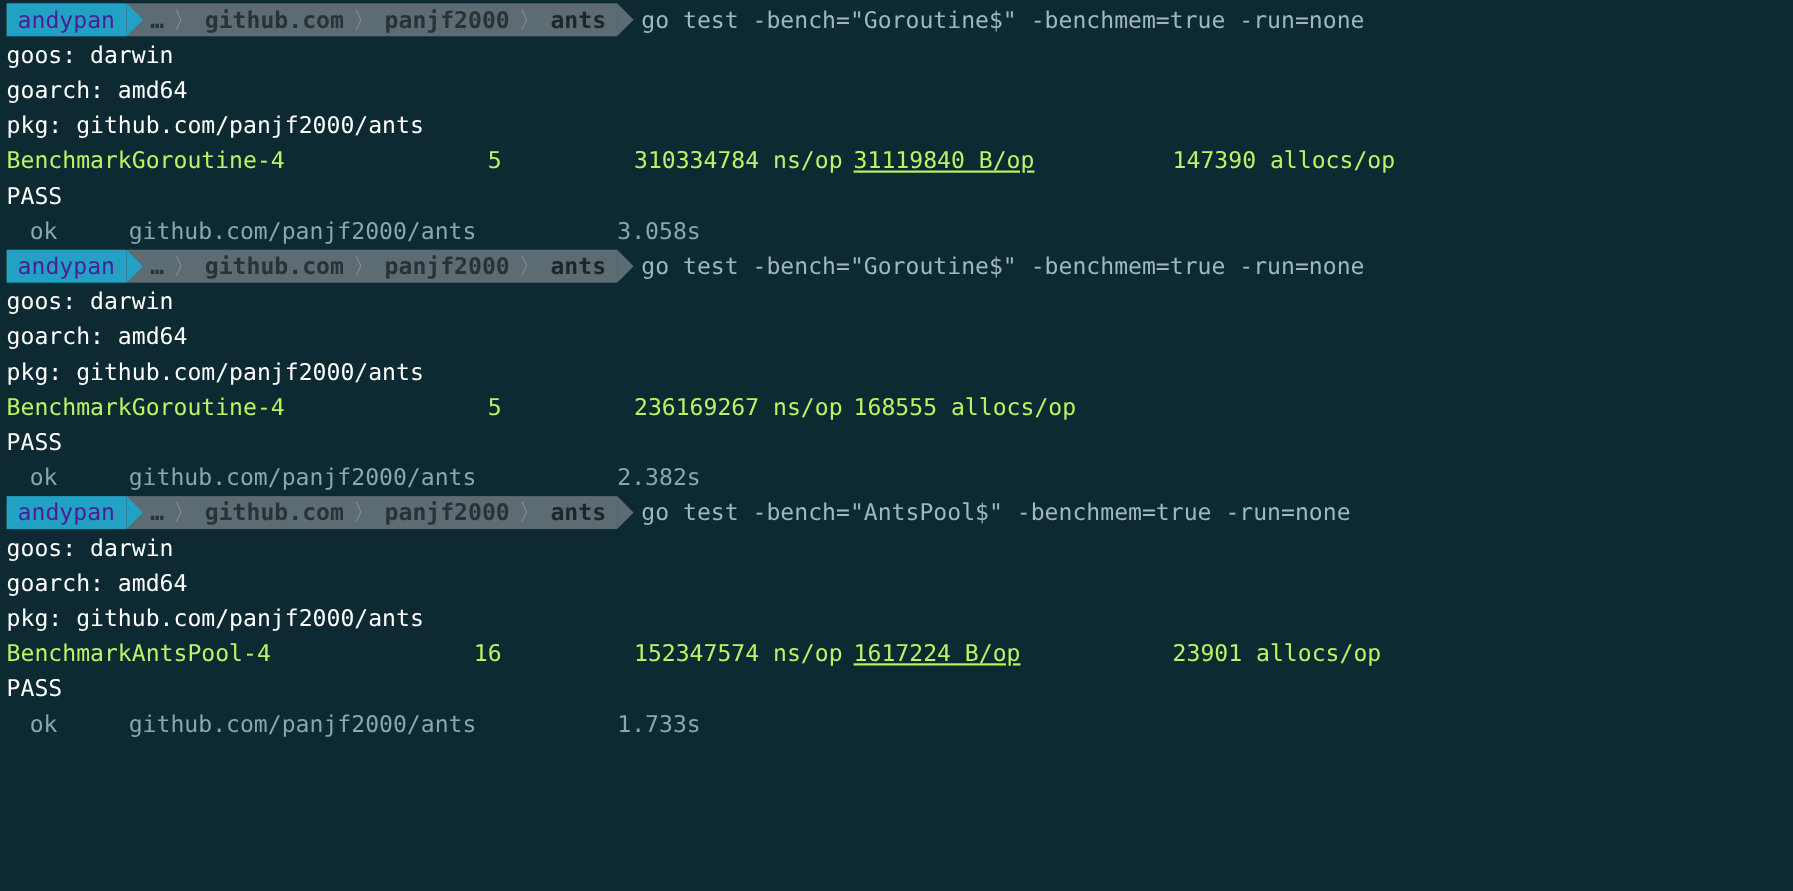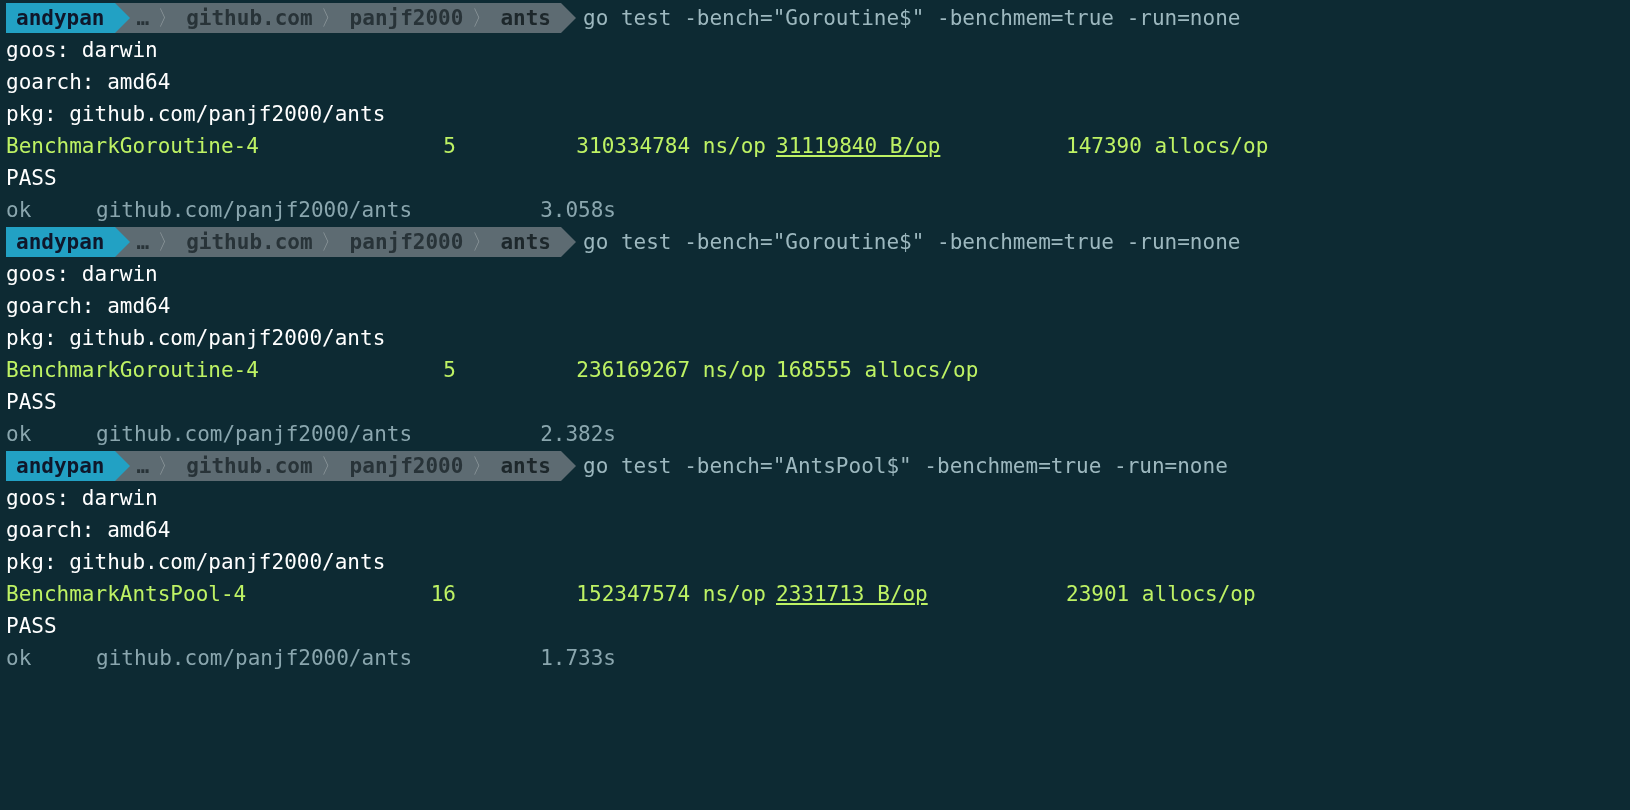"andypan" .seg.user { color: #0f172a -> #4c1d95; font-weight: 700 -> 400 }
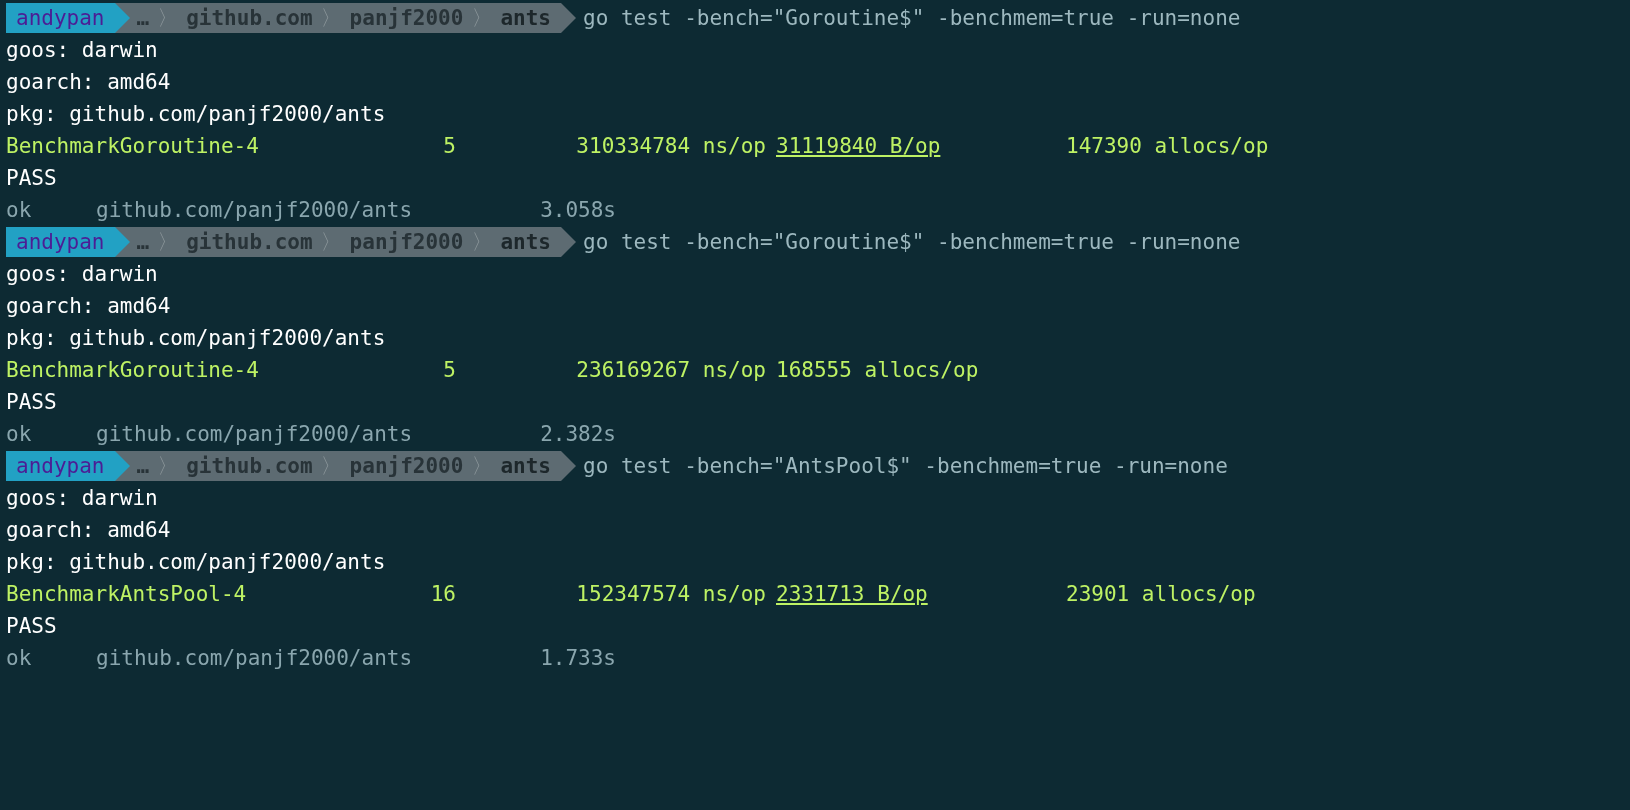"ok" .ok-line .ok-label { margin-left: none -> 21px }
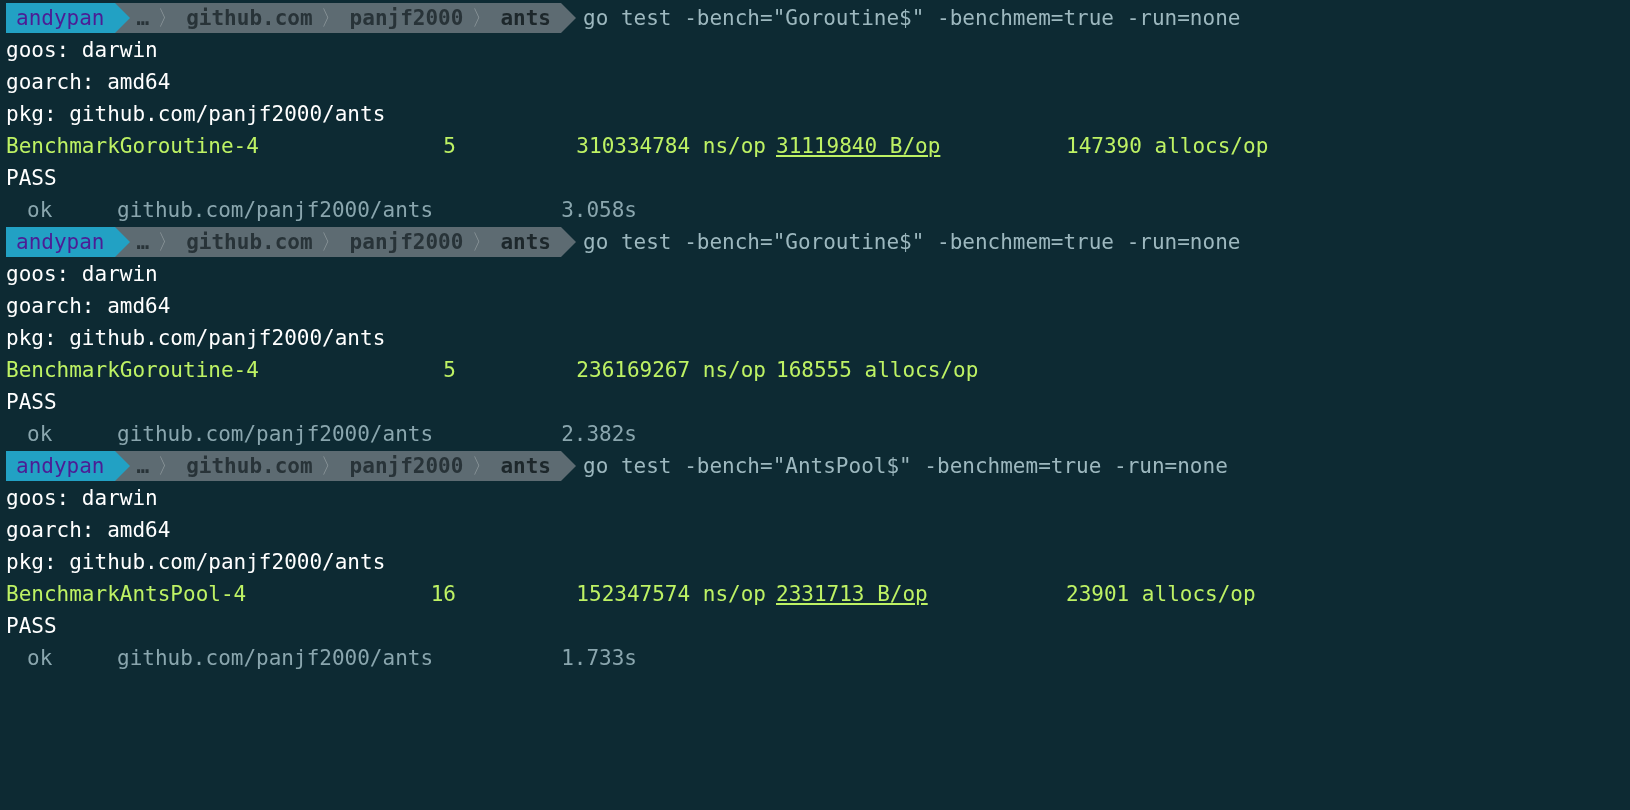"2331713 B/op" span.col-bop { text: 2331713 -> 1617224 }
